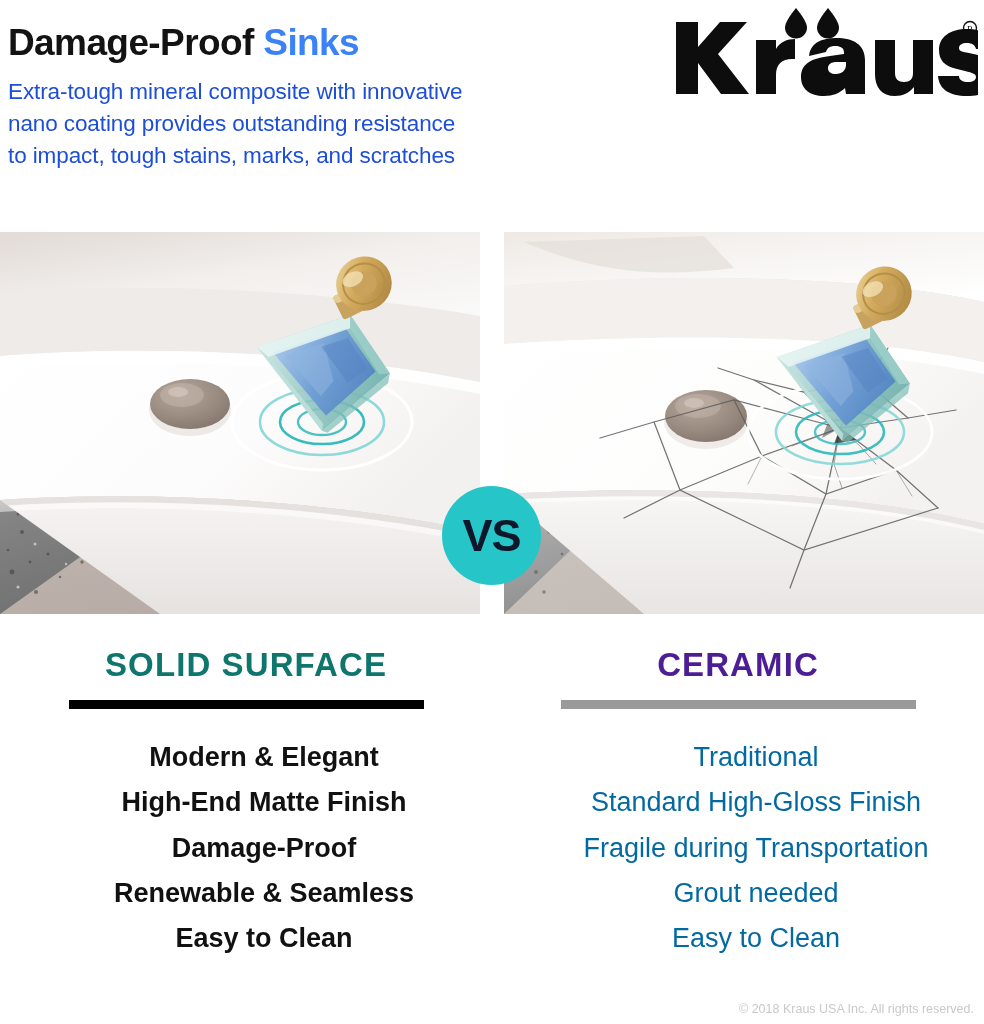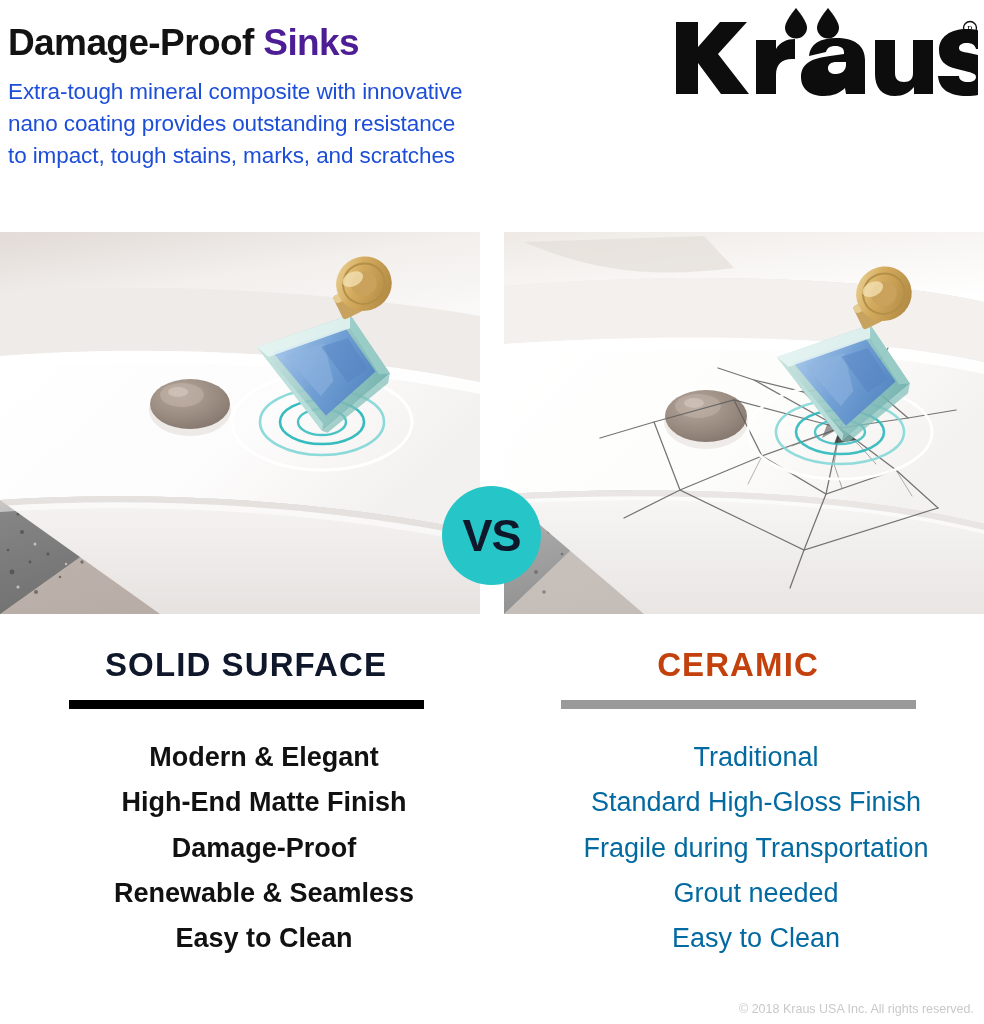"Sinks" .headline .accent { color: #4c1d95 -> #3b82f6 }
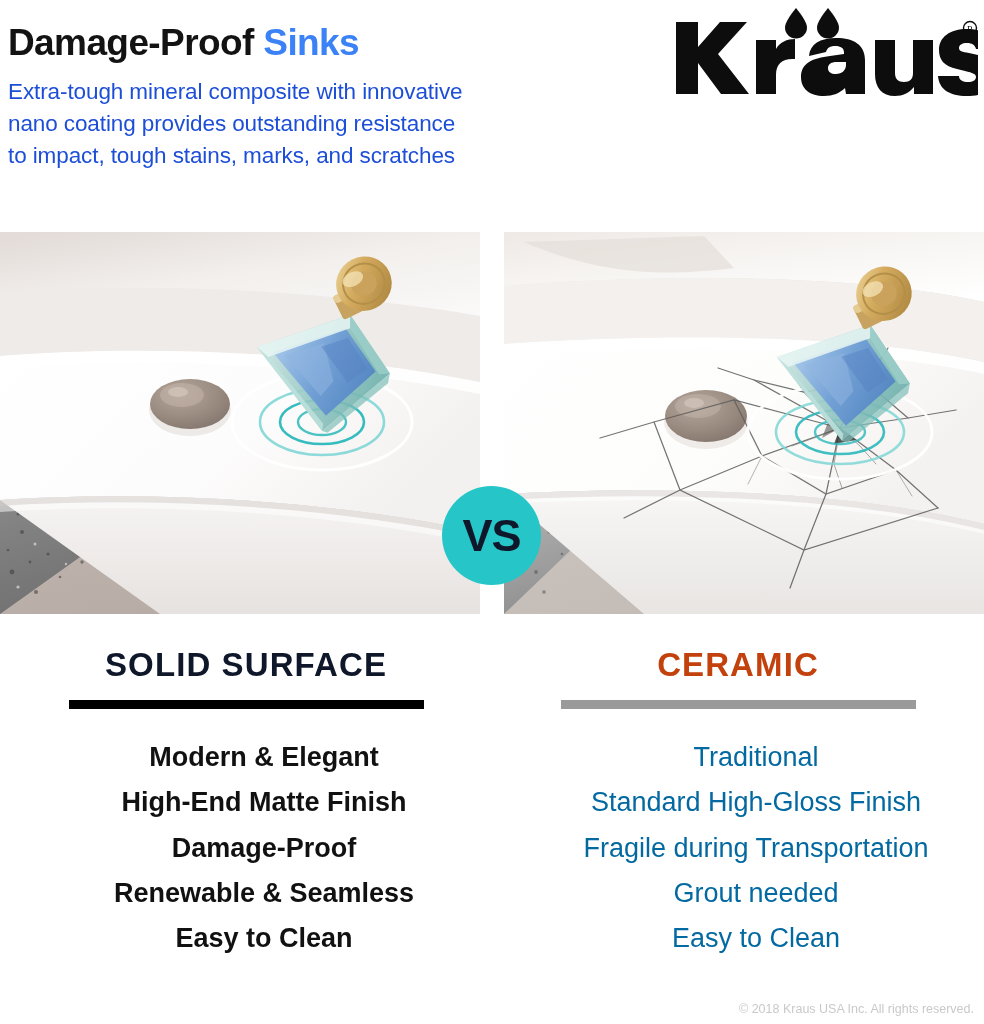"SOLID SURFACE" .col.good .col-title { color: #0f172a -> #0f766e }
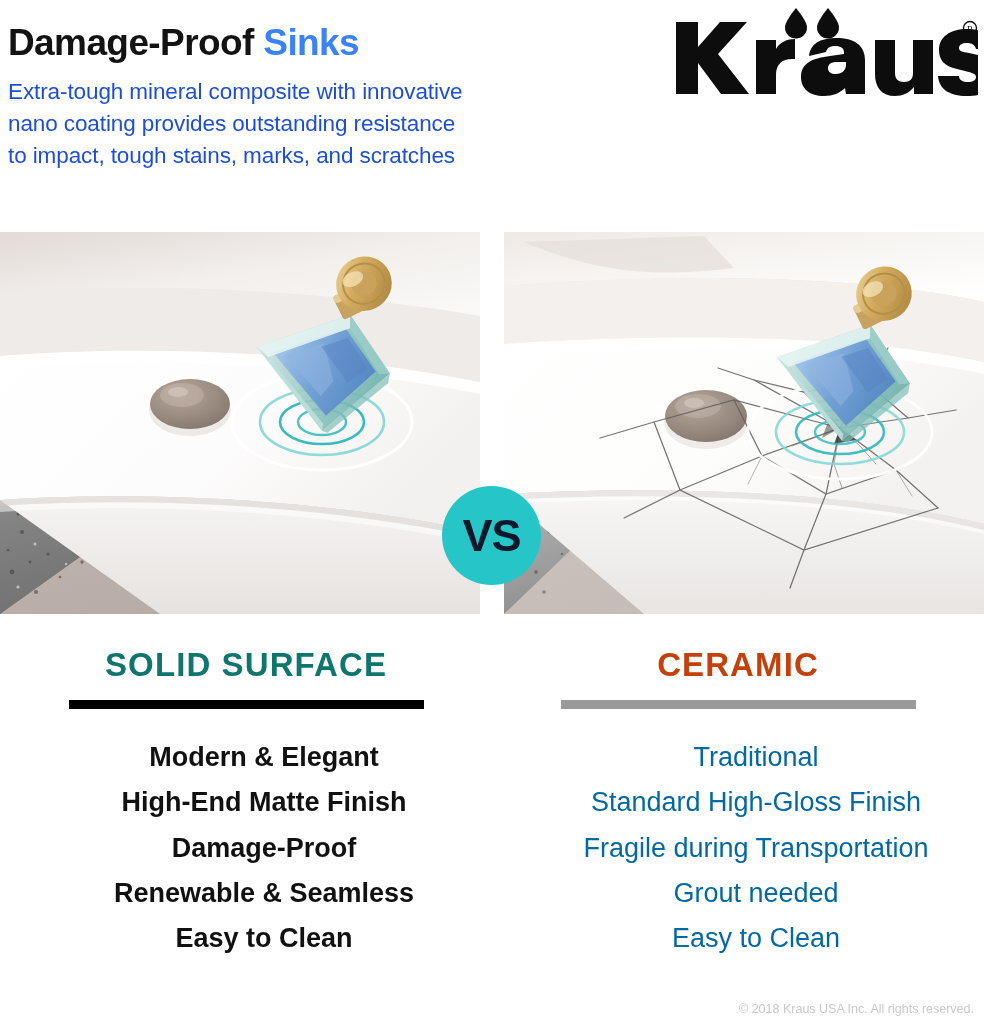"CERAMIC" .col.bad .col-title { color: #c2410c -> #4c1d95 }
